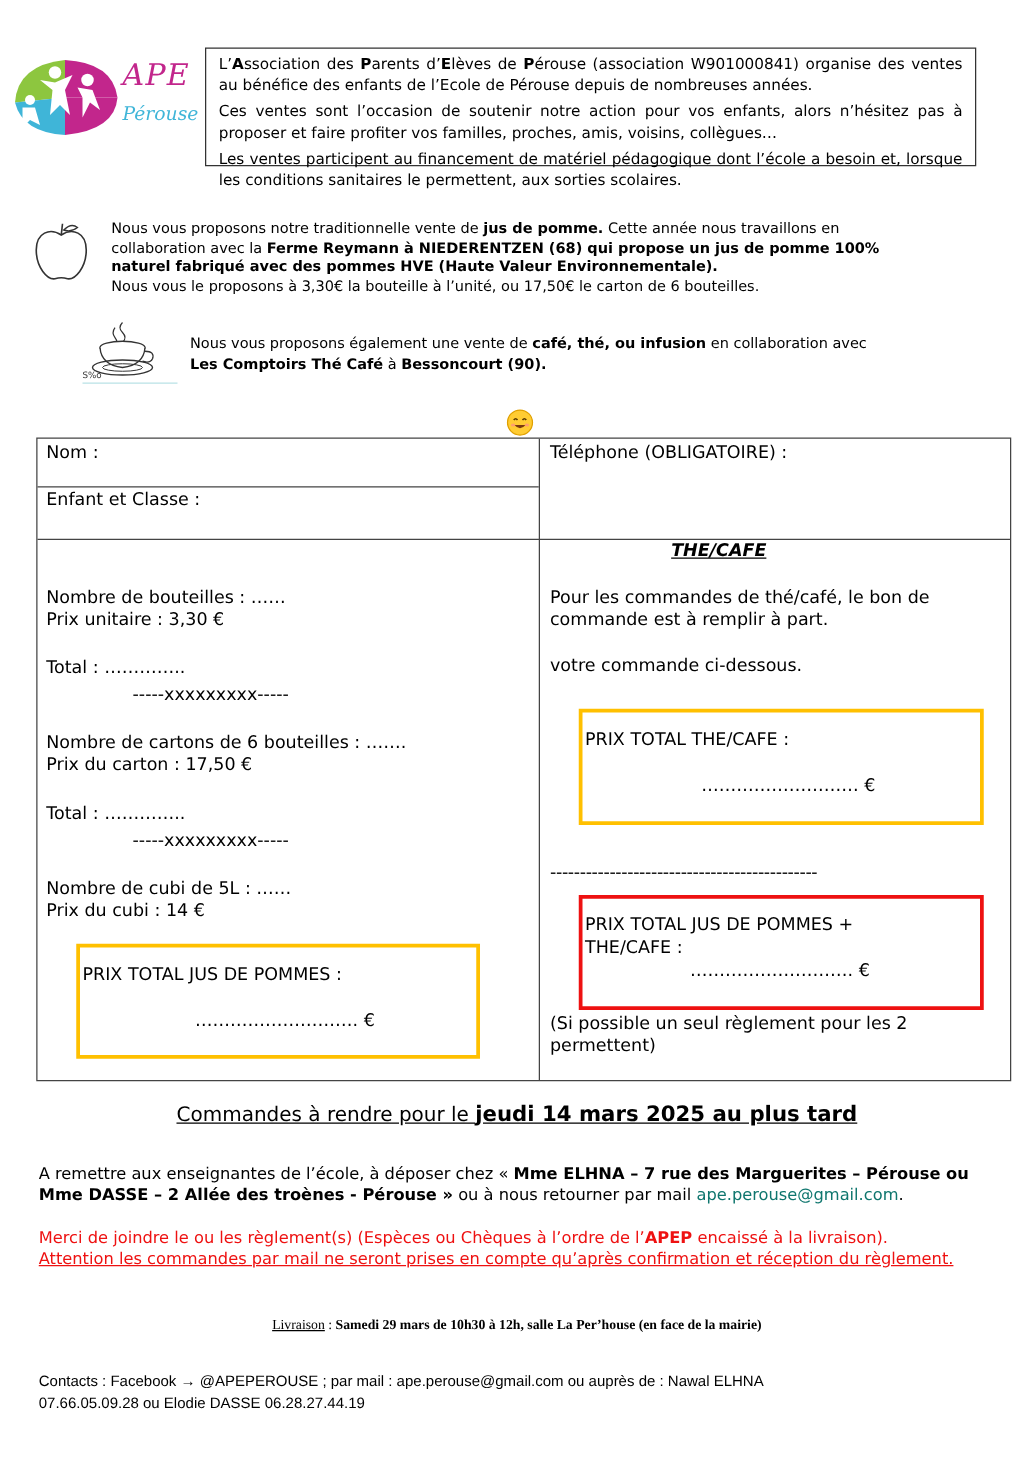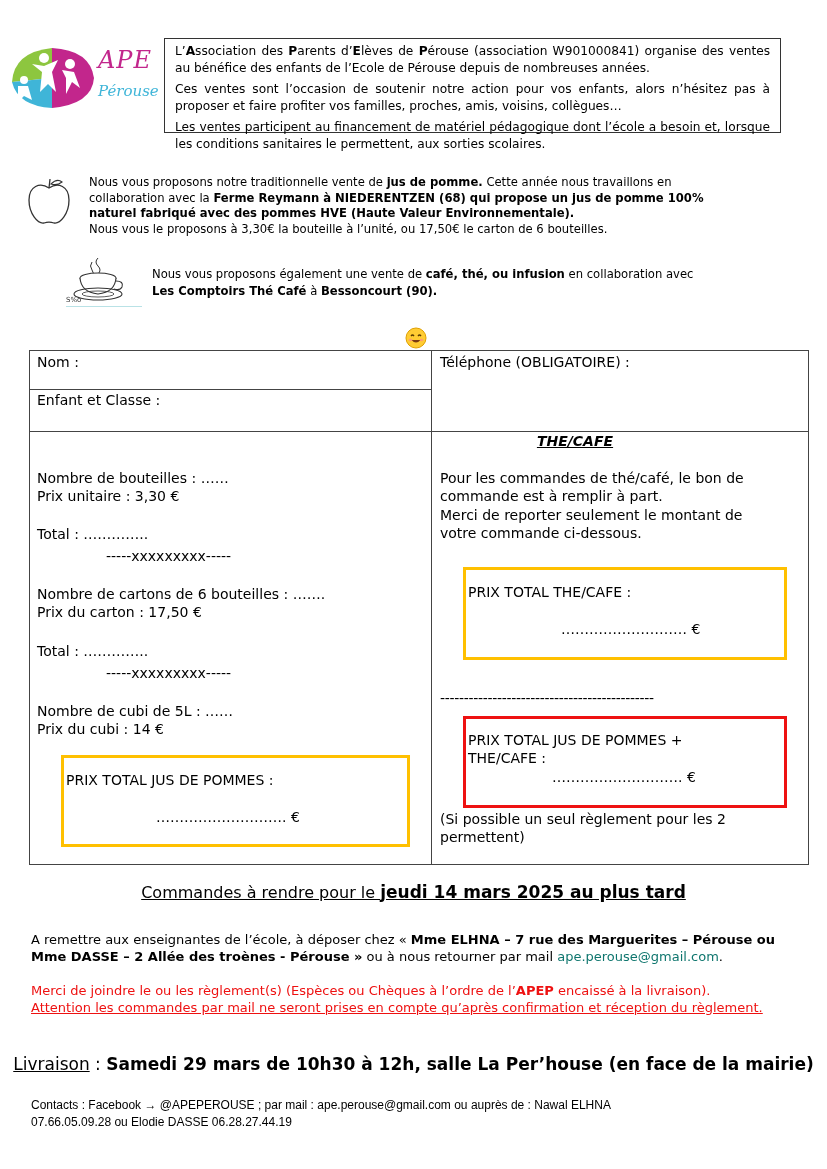"Merci de reporter seulement le" div.txt { html: <div>Merci de reporter seulement le montant de</div> -> none }
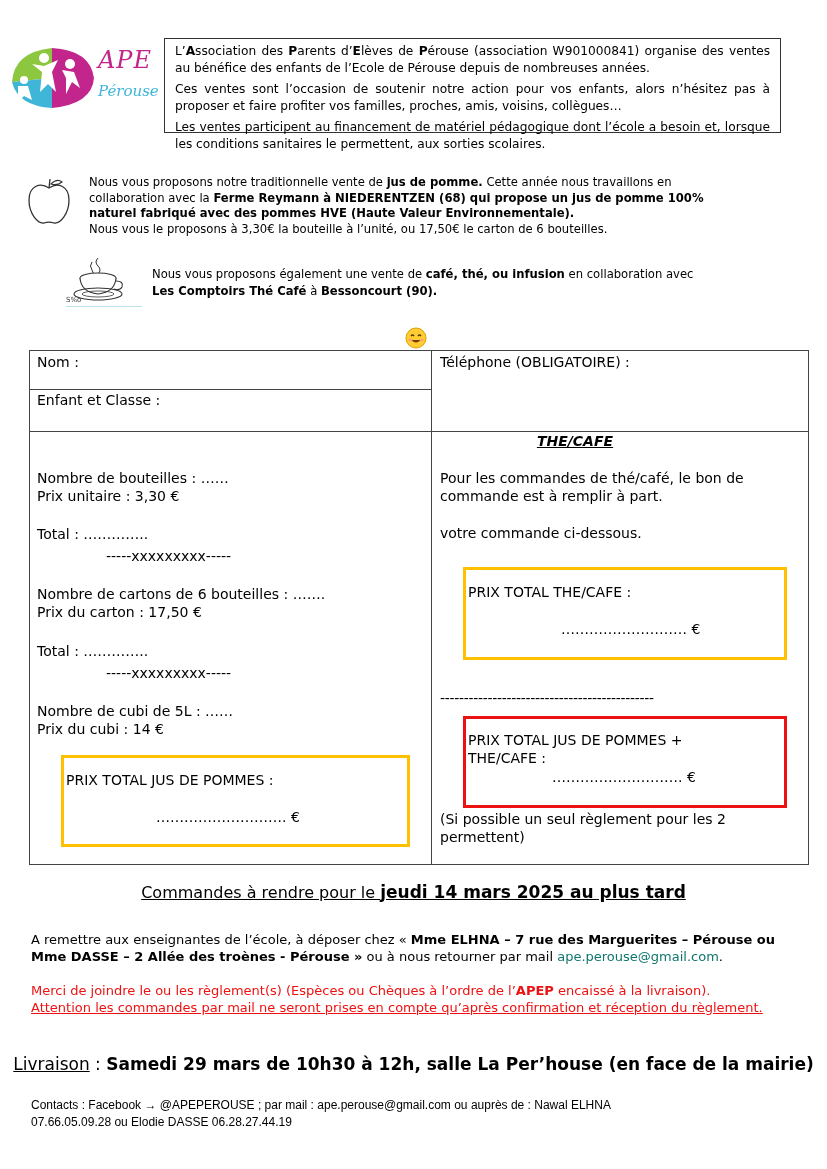"PRIX TOTAL JUS DE POMMES :" div.box { width: 349px -> 323px }
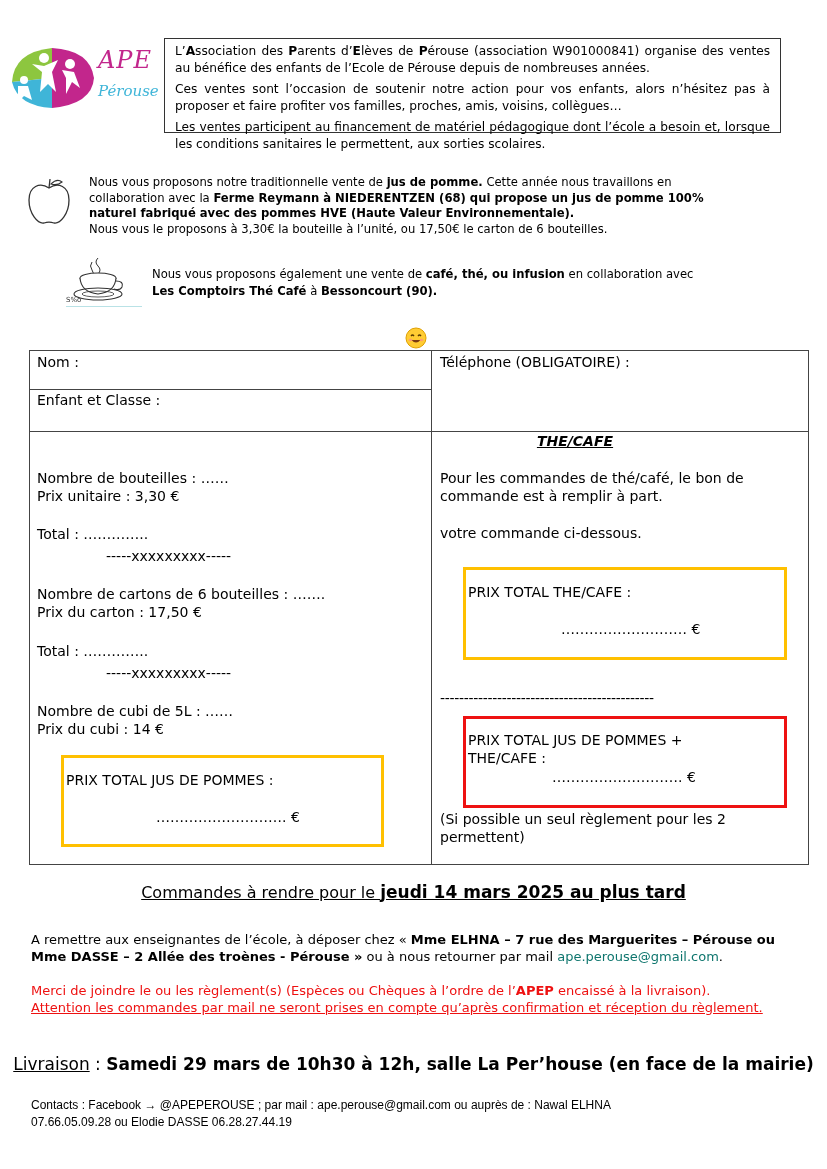"Livraison : Samedi 29 mars" #livraison { font-family: none -> Liberation Serif, serif; font-size: 17px -> 11px }
